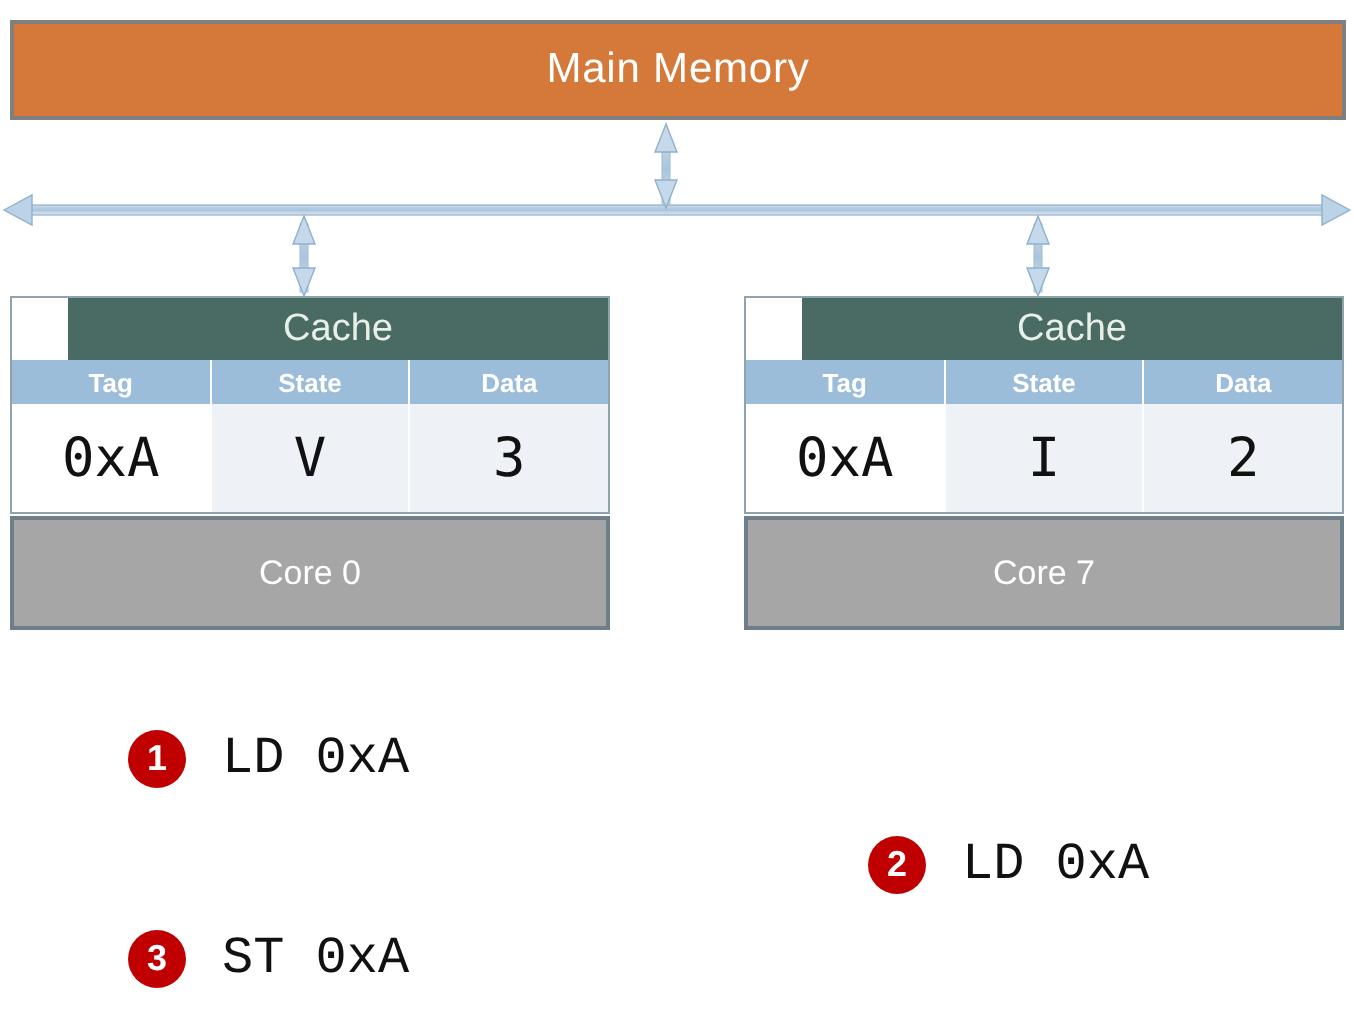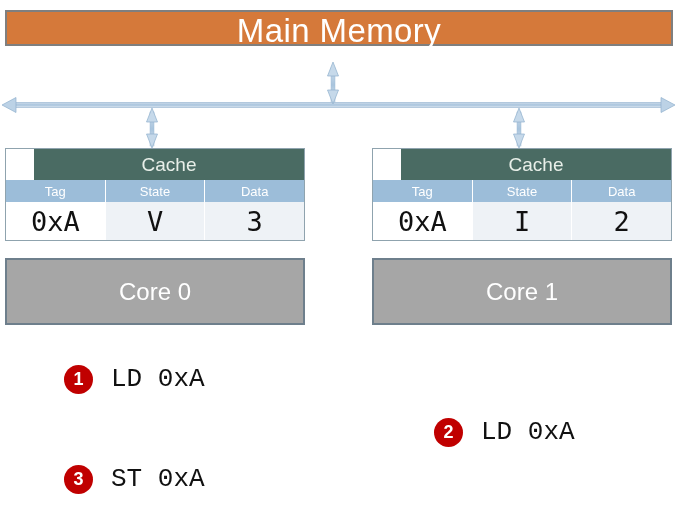"Main Memory" .mem-bar { align-items: flex-start -> center; font-size: 33px -> 21px; height: 36px -> 50px }
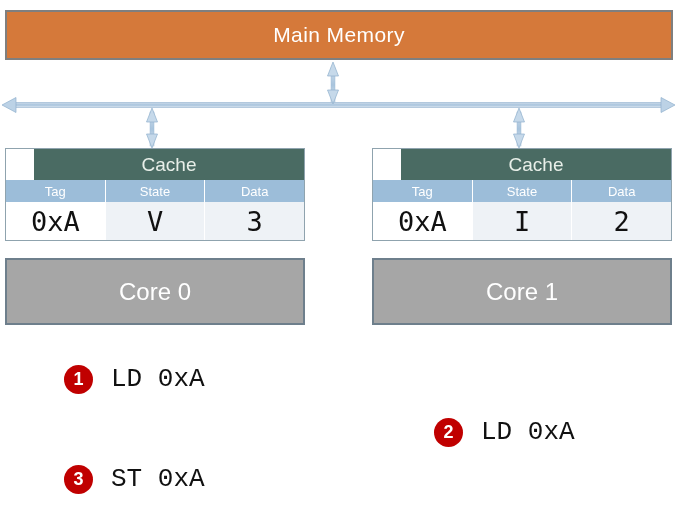"Tag" .cache-head-row > div { font-weight: normal -> bold }
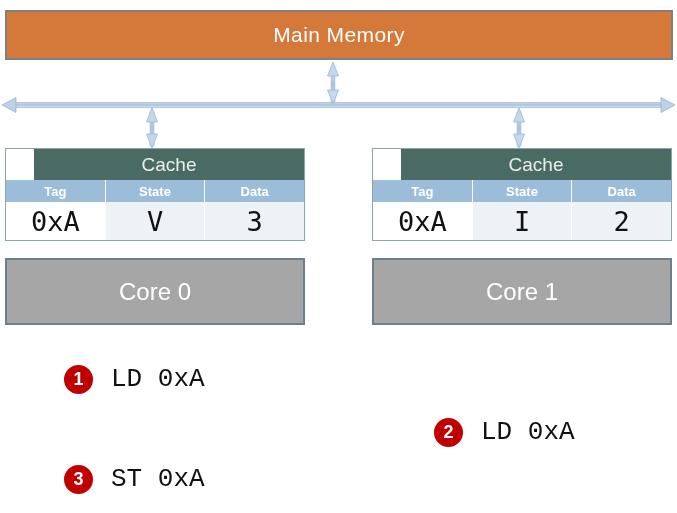"0xA" .cache-data-row { height: 38px -> 54px }
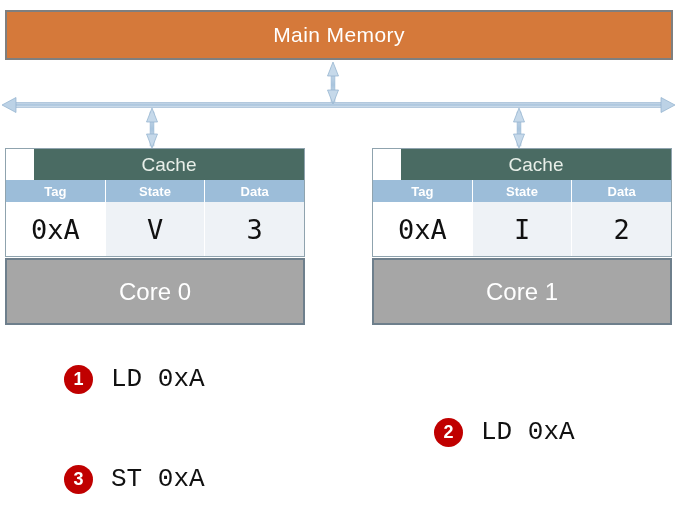"Core 0" .core-box { font-size: 24px -> 17px; height: 67px -> 57px }
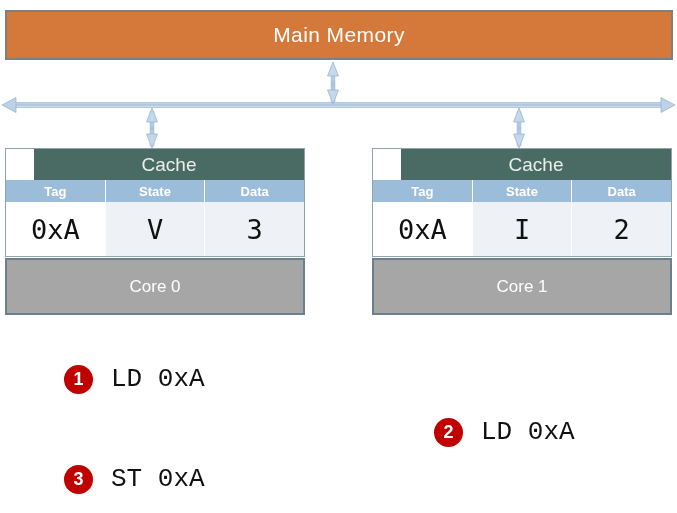"Core 1" span { text: 1 -> 7 }
